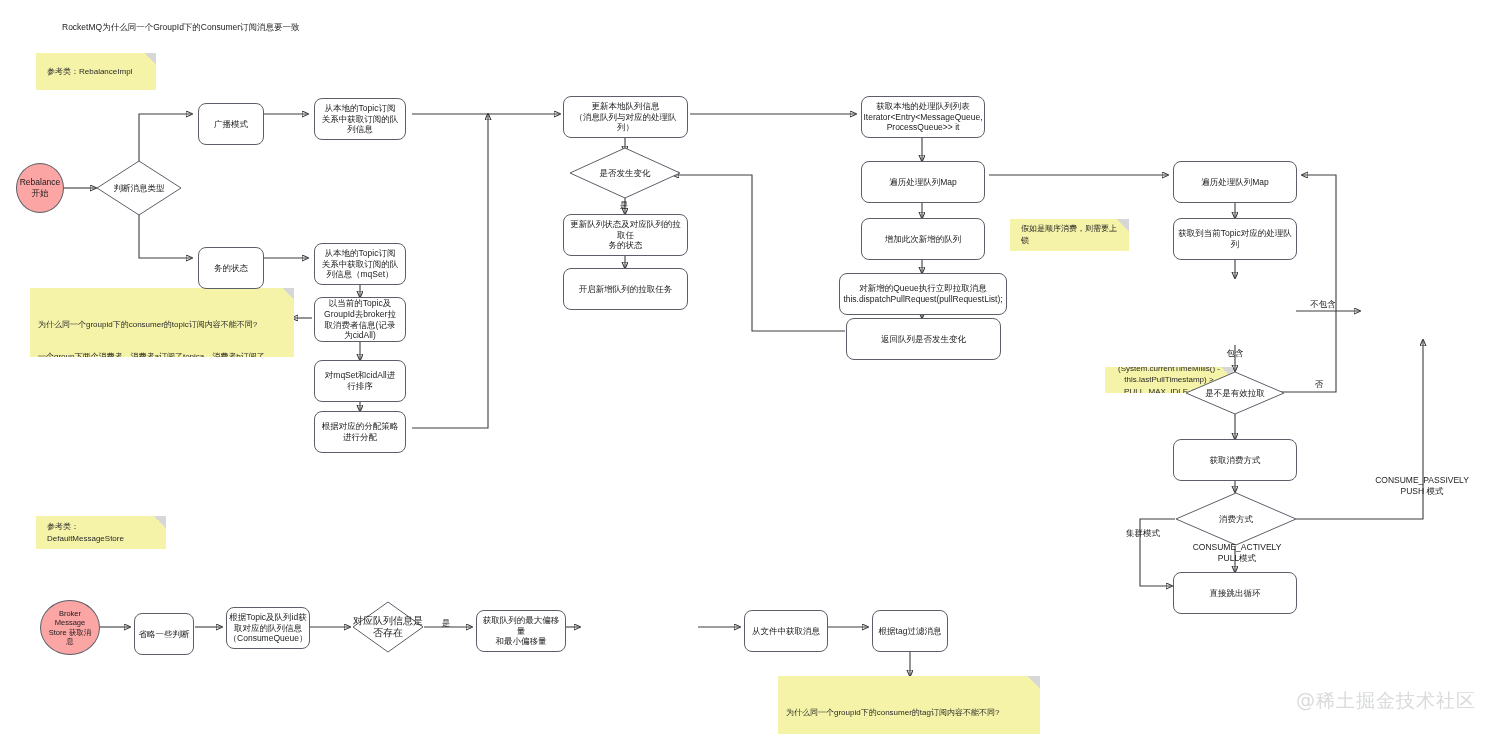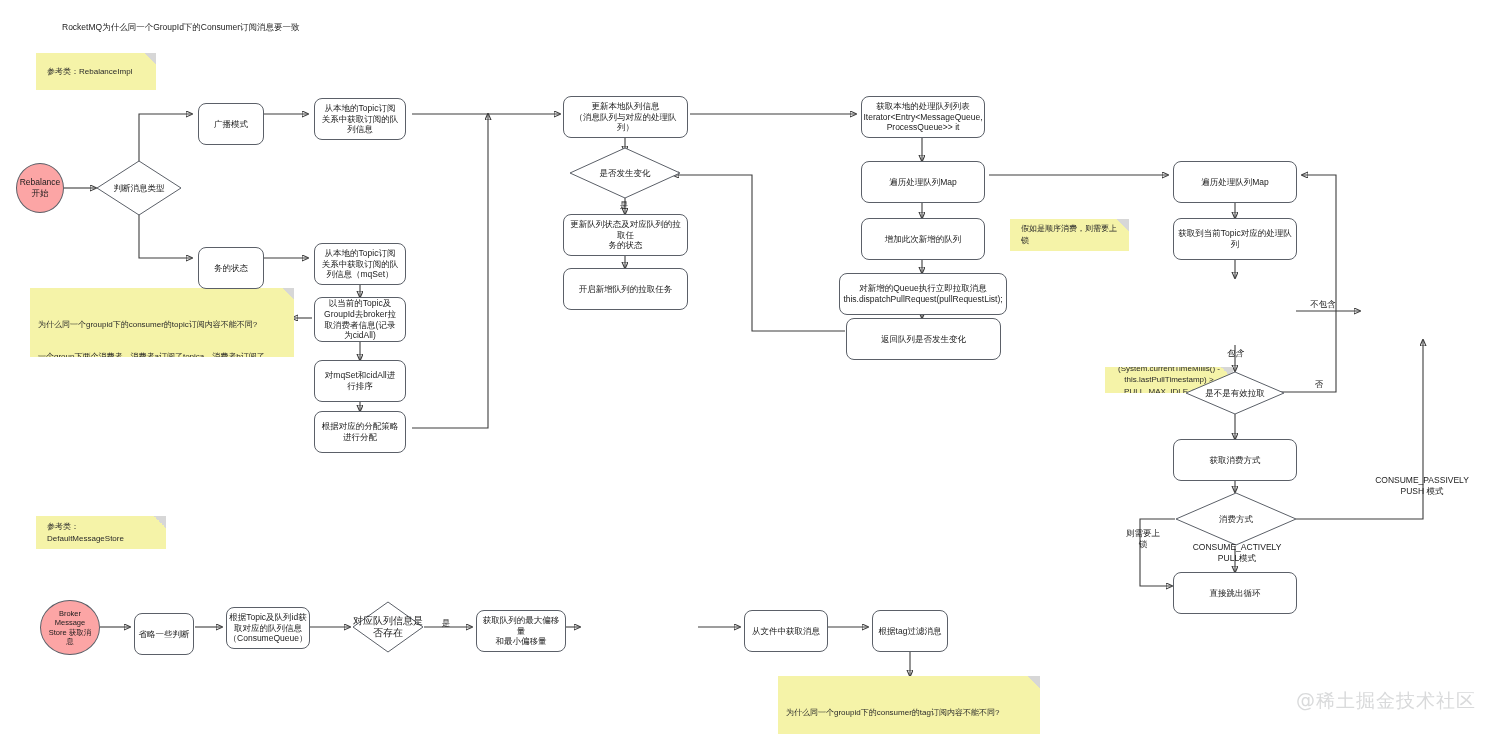"包含" div.free-text { font-style: italic -> none }
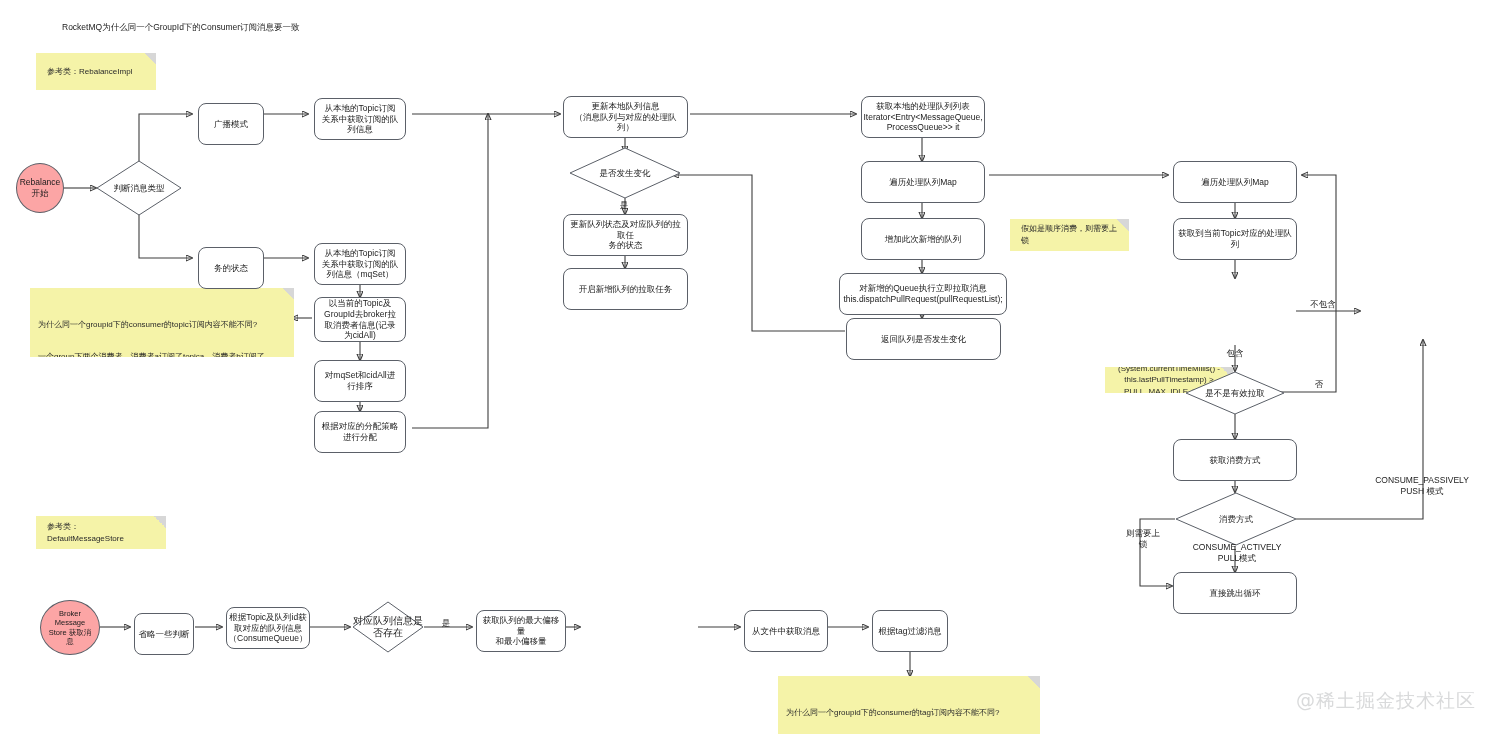"则需要上锁" div.free-text { text: 则需要上锁 -> 集群模式 }
